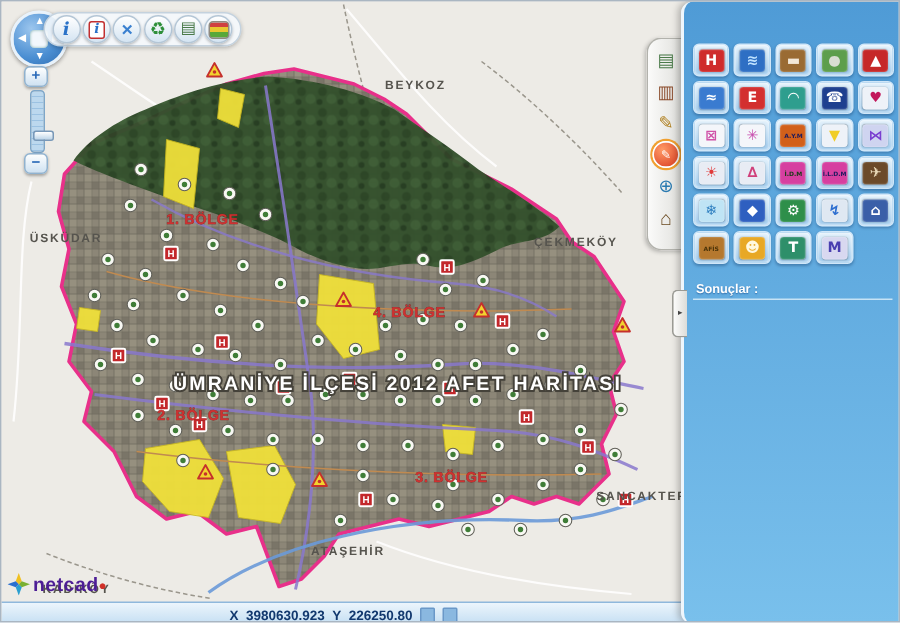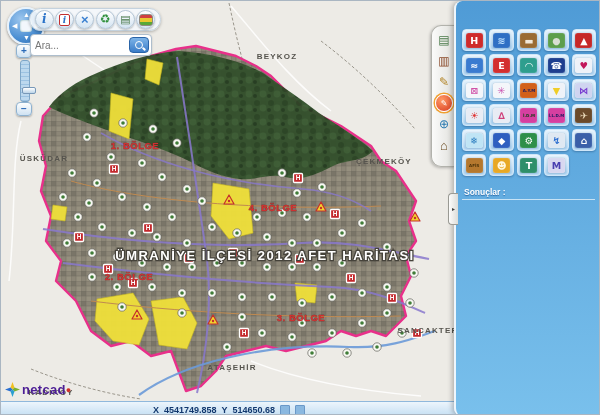"Ara..." div { html: <div> <input> <button> <span></span> <span></span> </button> </div> -> none }
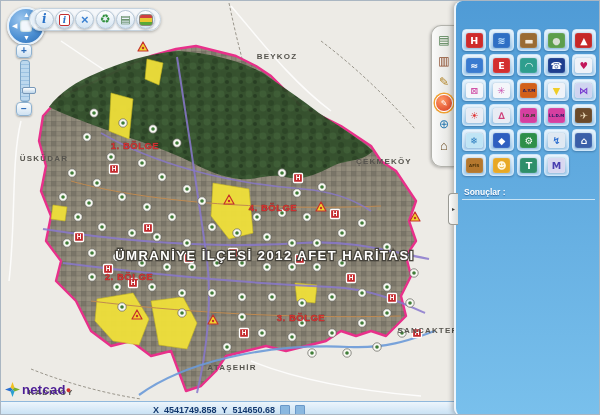"4541749.858" span.sb-val { text: 4541749.858 -> 3980630.923 }
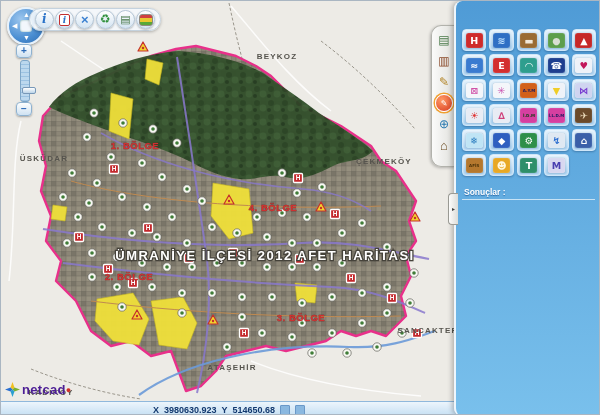"514650.68" span.sb-val { text: 514650.68 -> 226250.80 }
